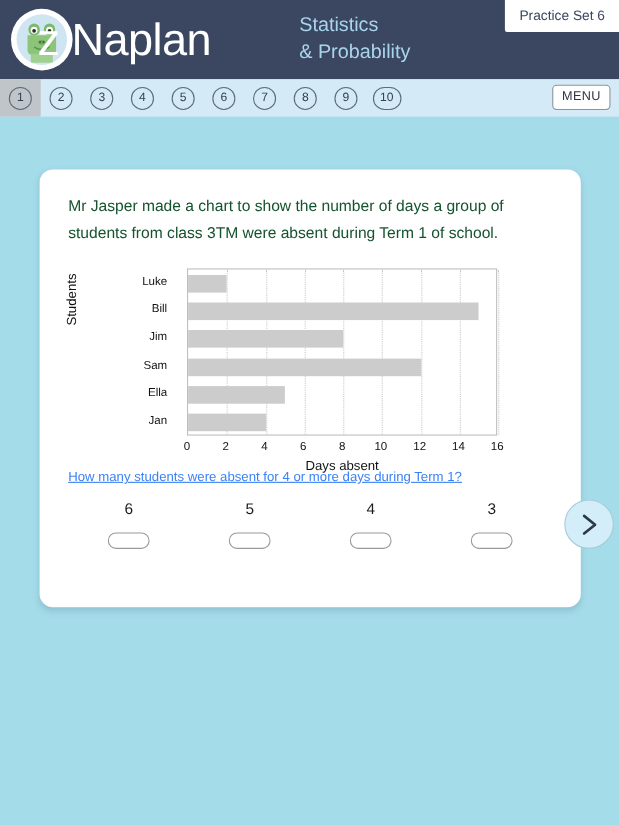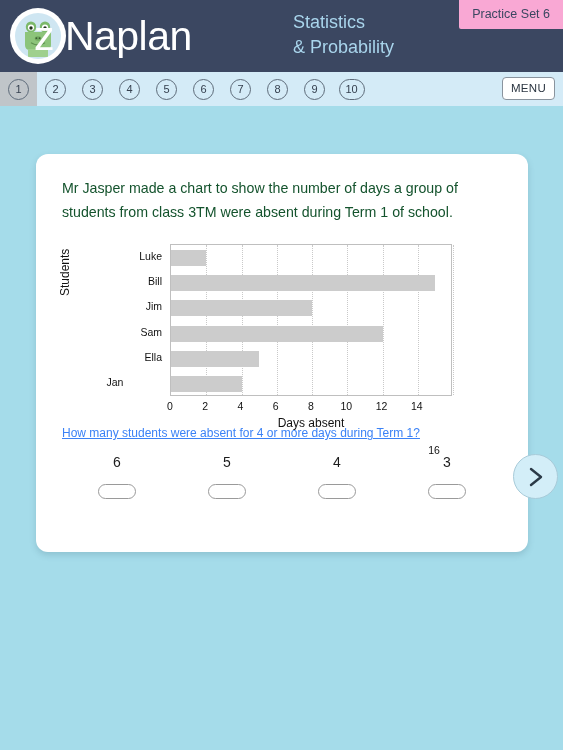"Statistics" .subject { margin-left: 21px -> none }
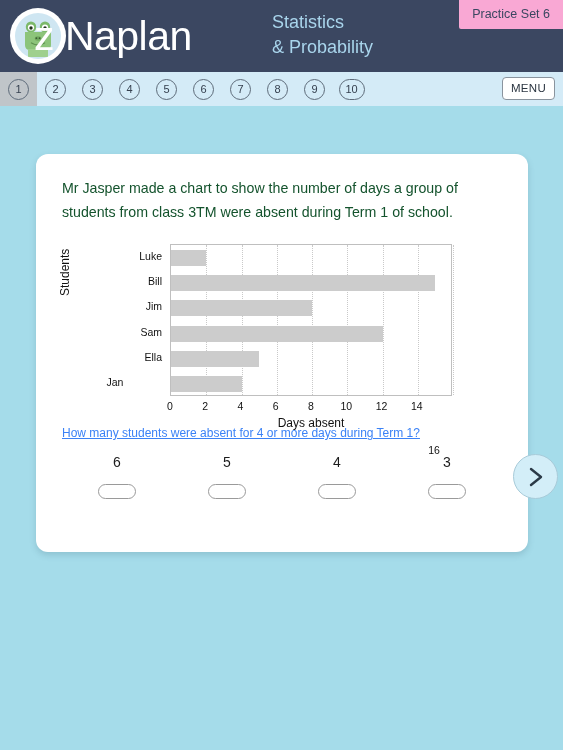"Practice Set 6" .practice-tab { background: #f9a8d4 -> #ffffff }
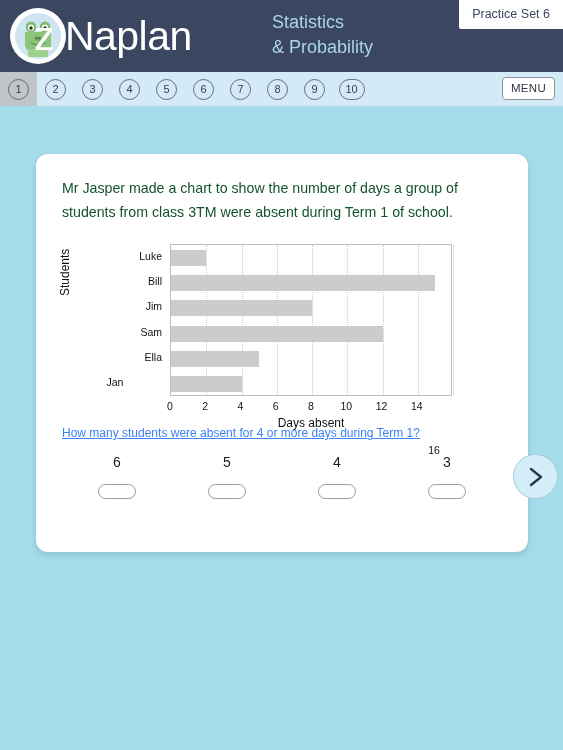"Luke" .ytick { right: 2px -> 12px }
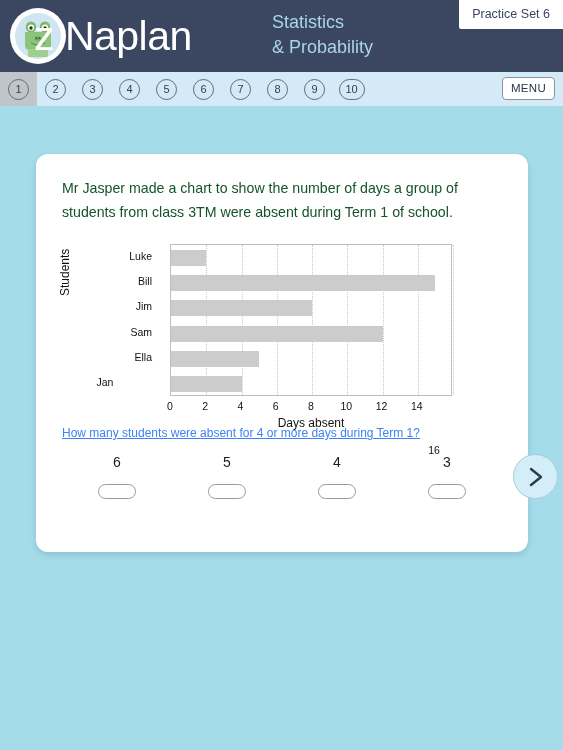"Jan" div.ytick { text-align: center -> none }
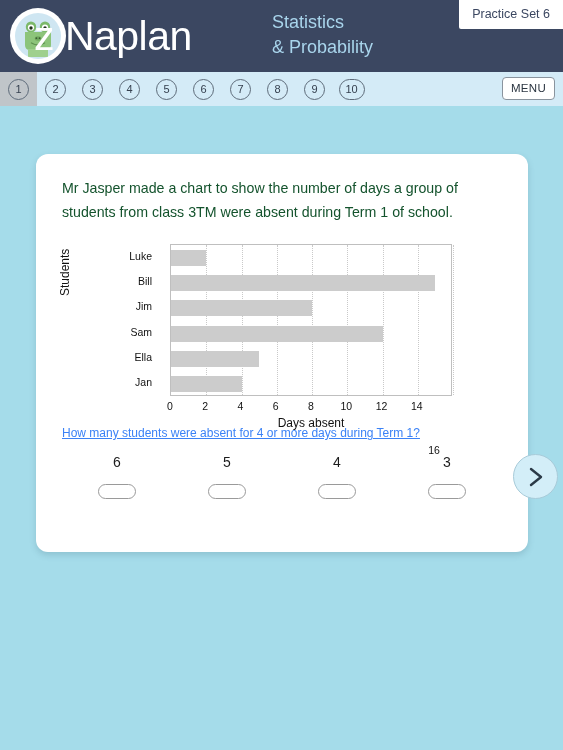"16" div.xtick { left: 264px -> 282px; margin-top: 44px -> none }
